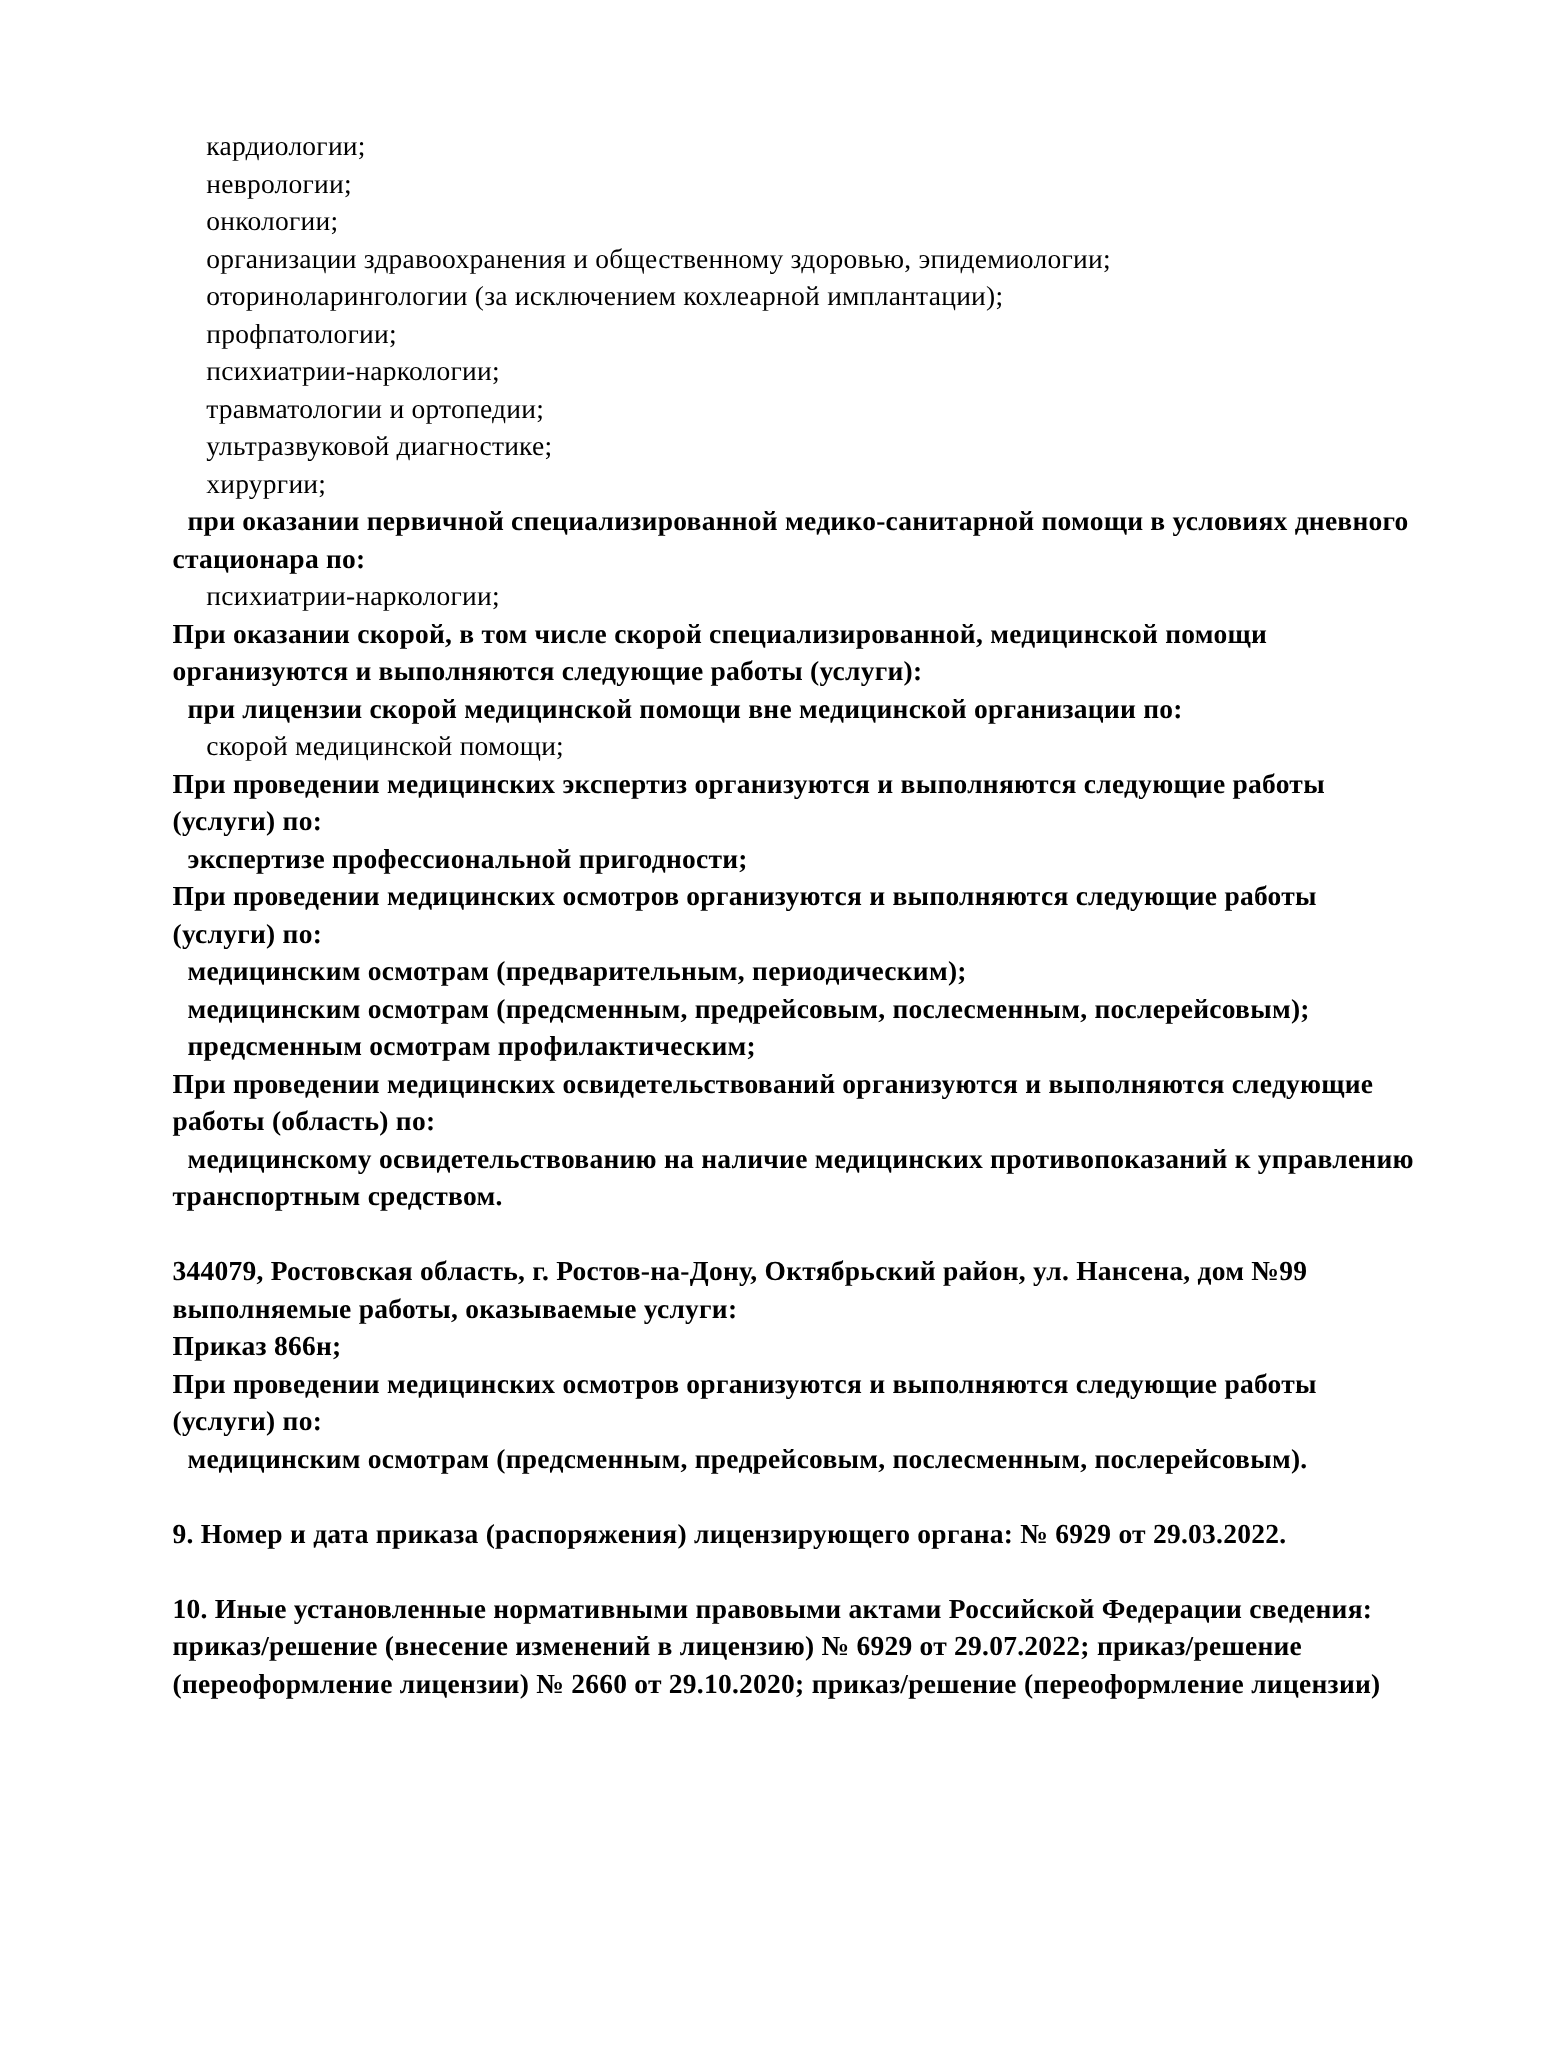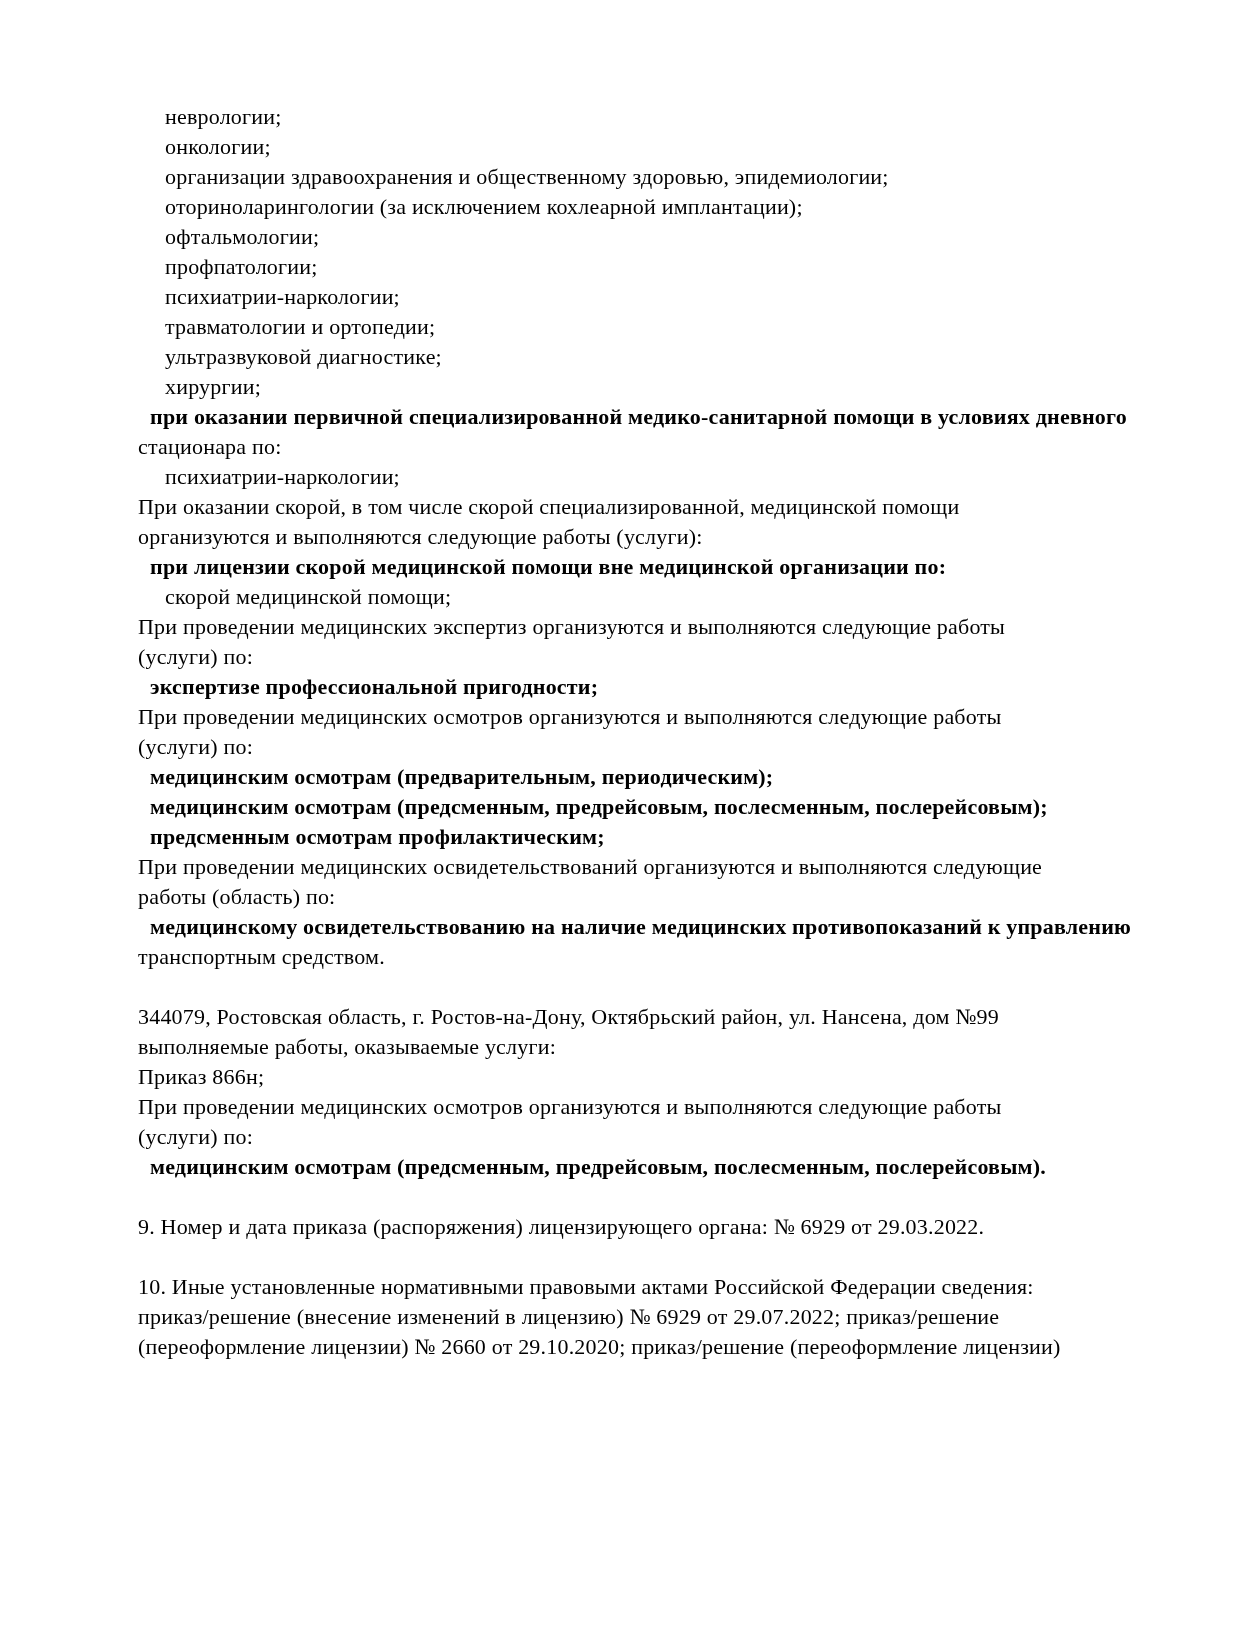"кардиологии;" div.line { html: none -> <div>кардиологии;</div> }
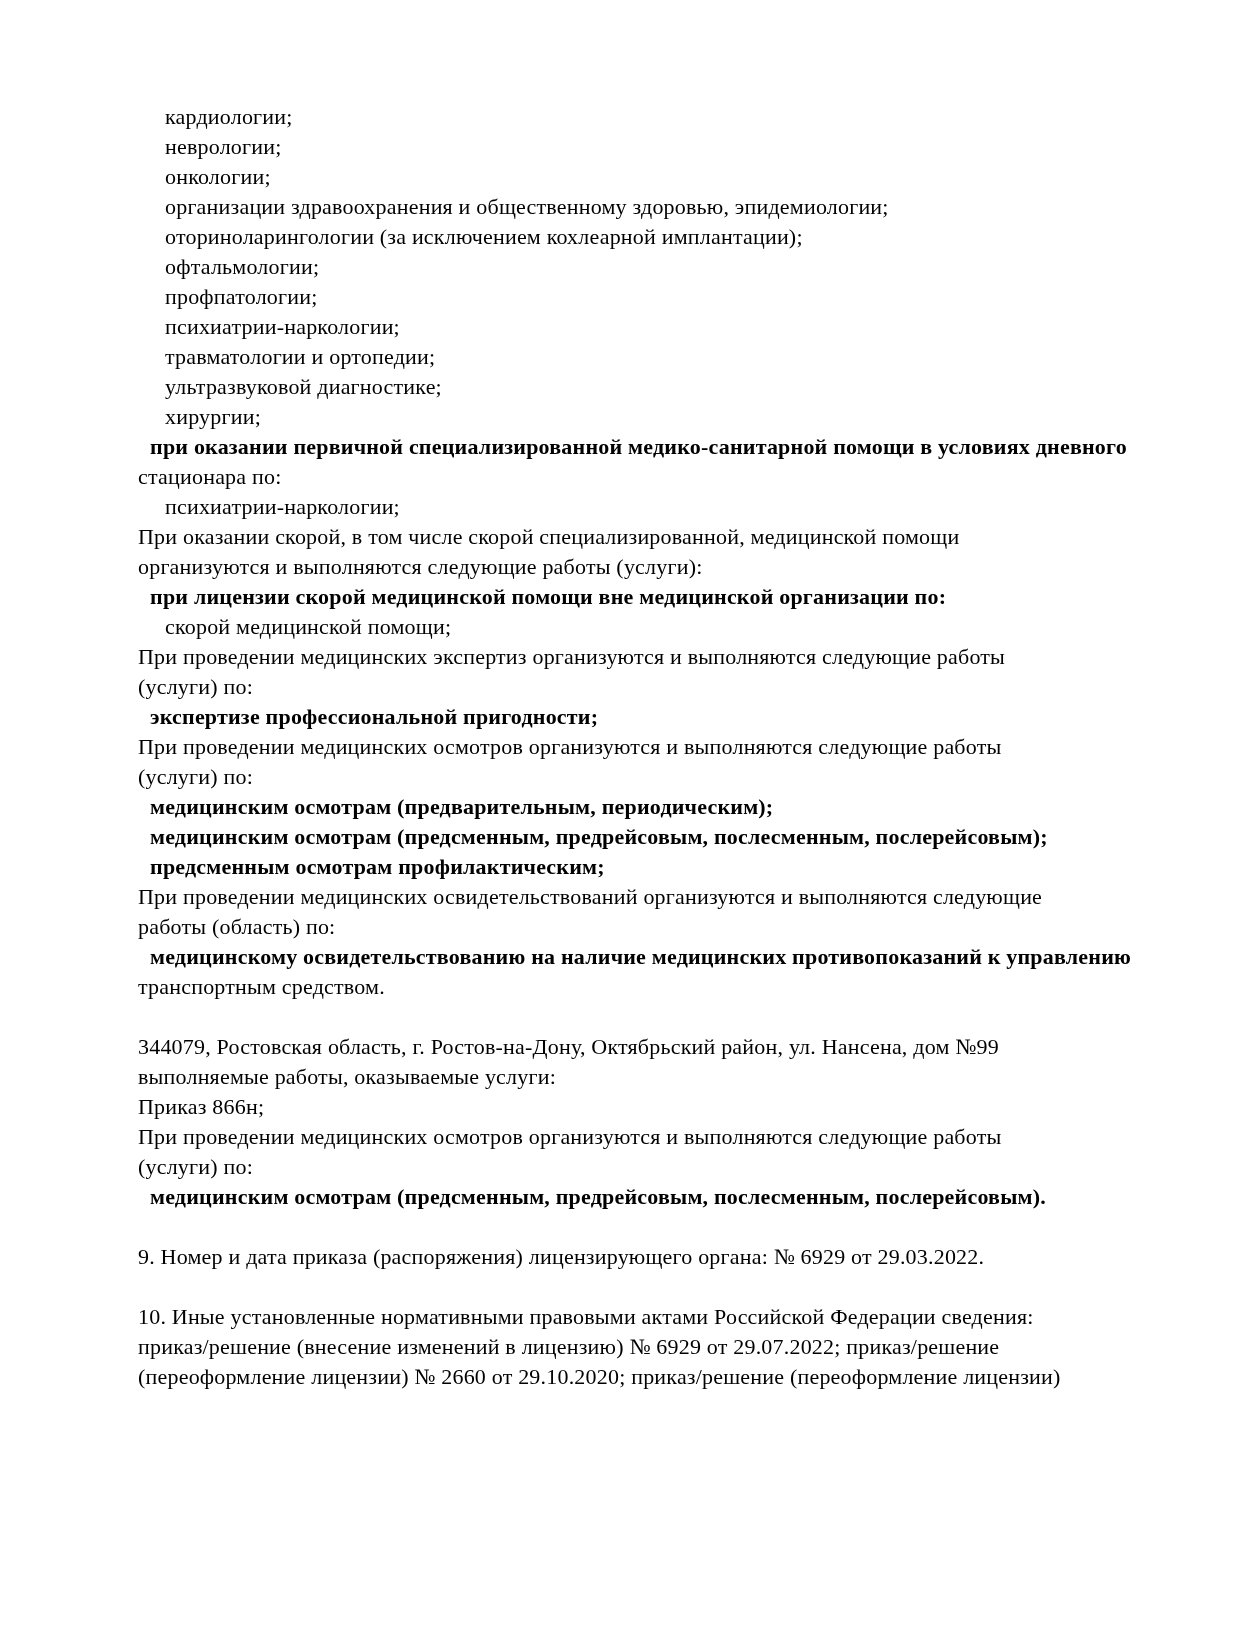"офтальмологии;" div.line { html: <div>офтальмологии;</div> -> none }
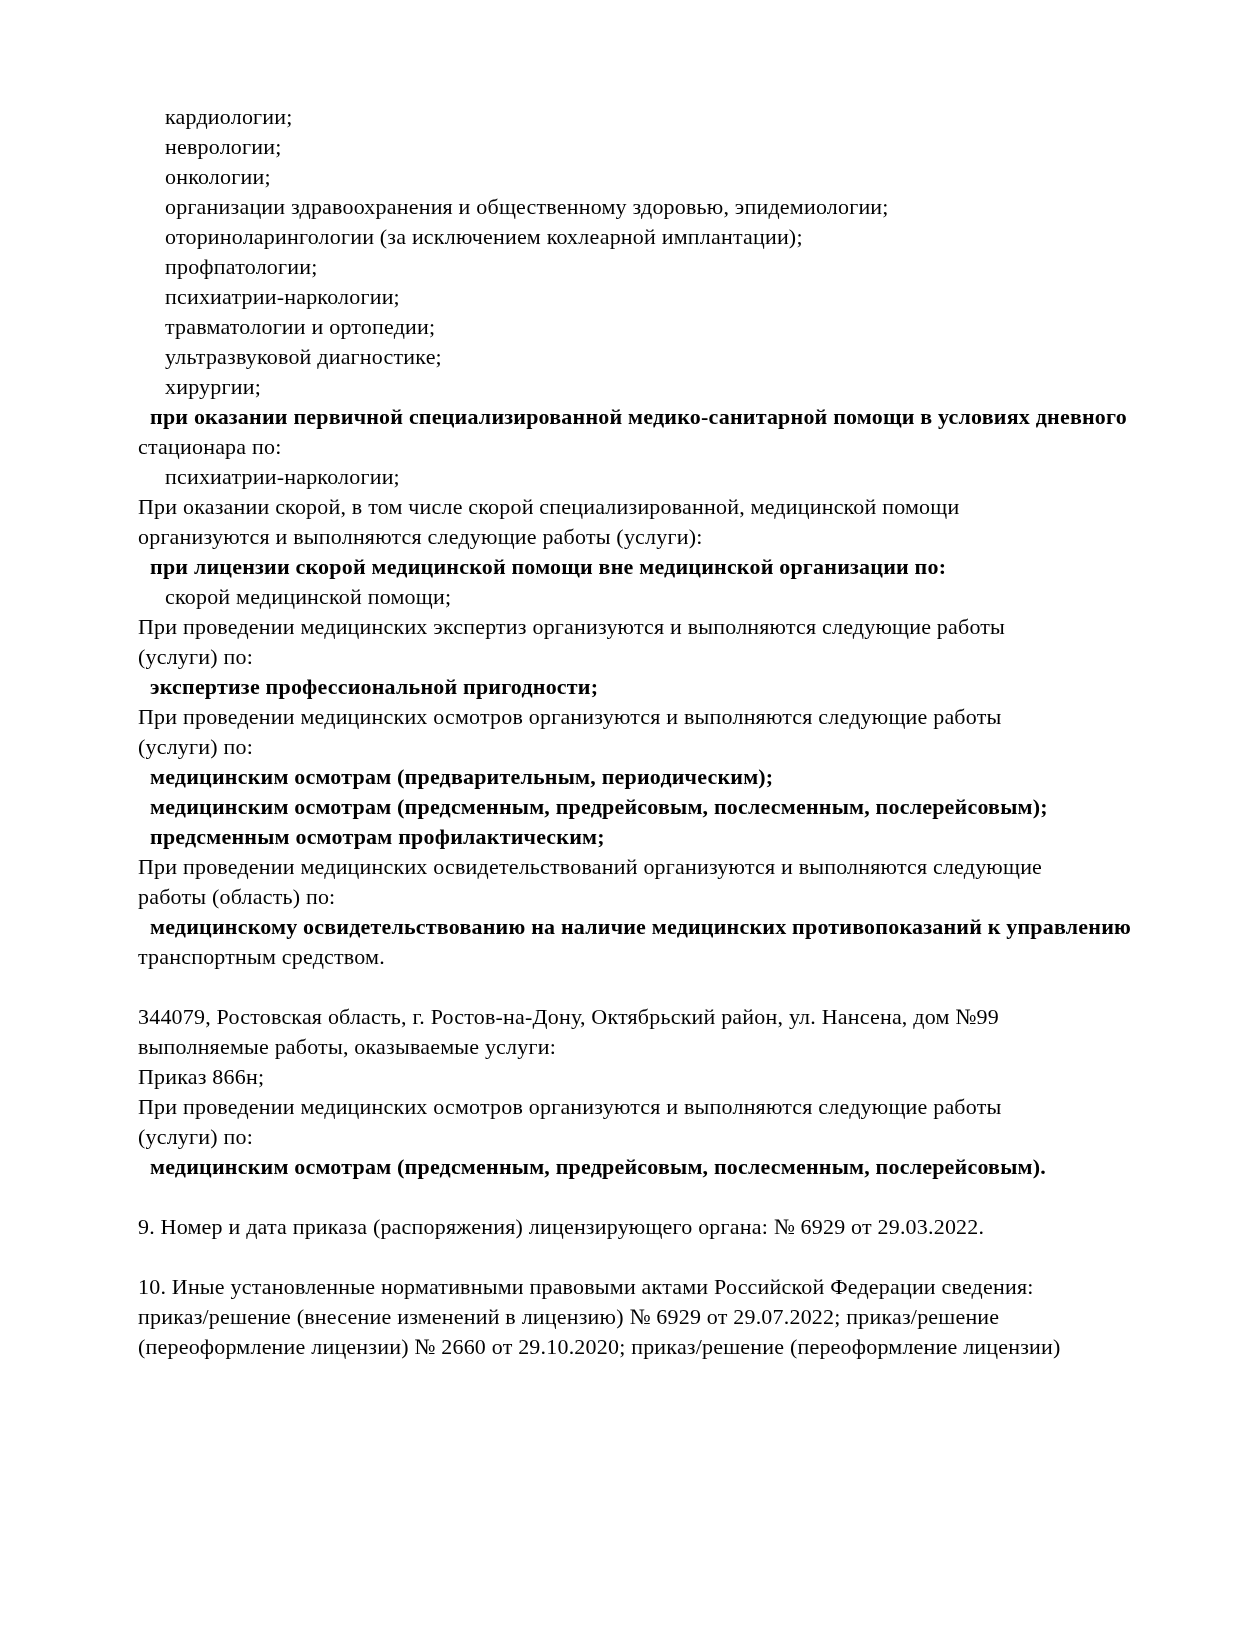"стационара по:" .ind0 { font-weight: none -> bold }
